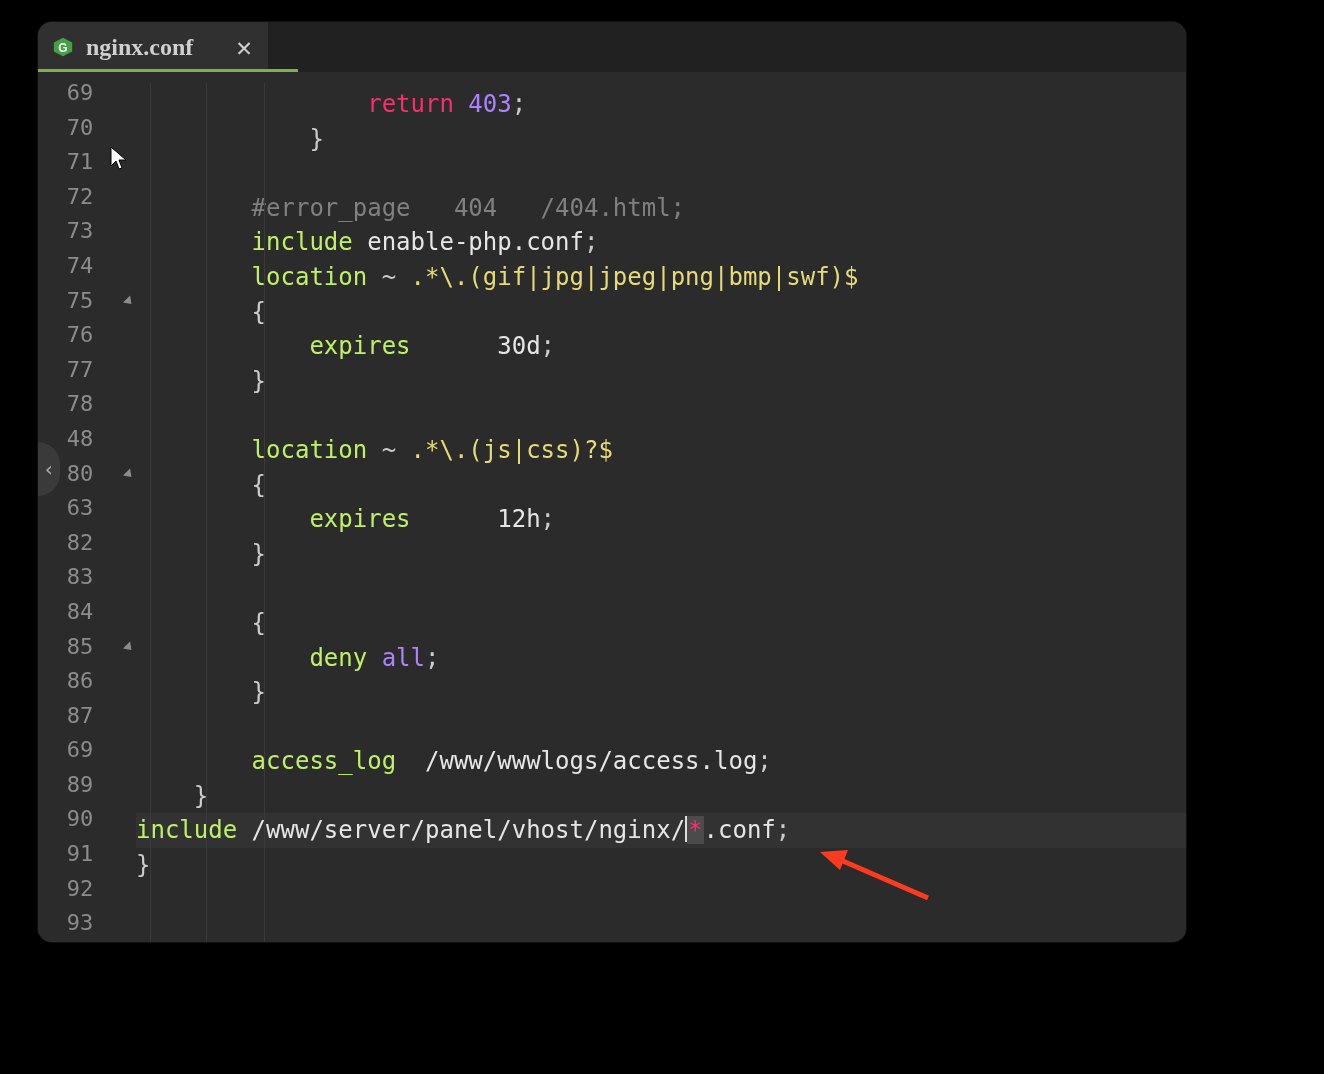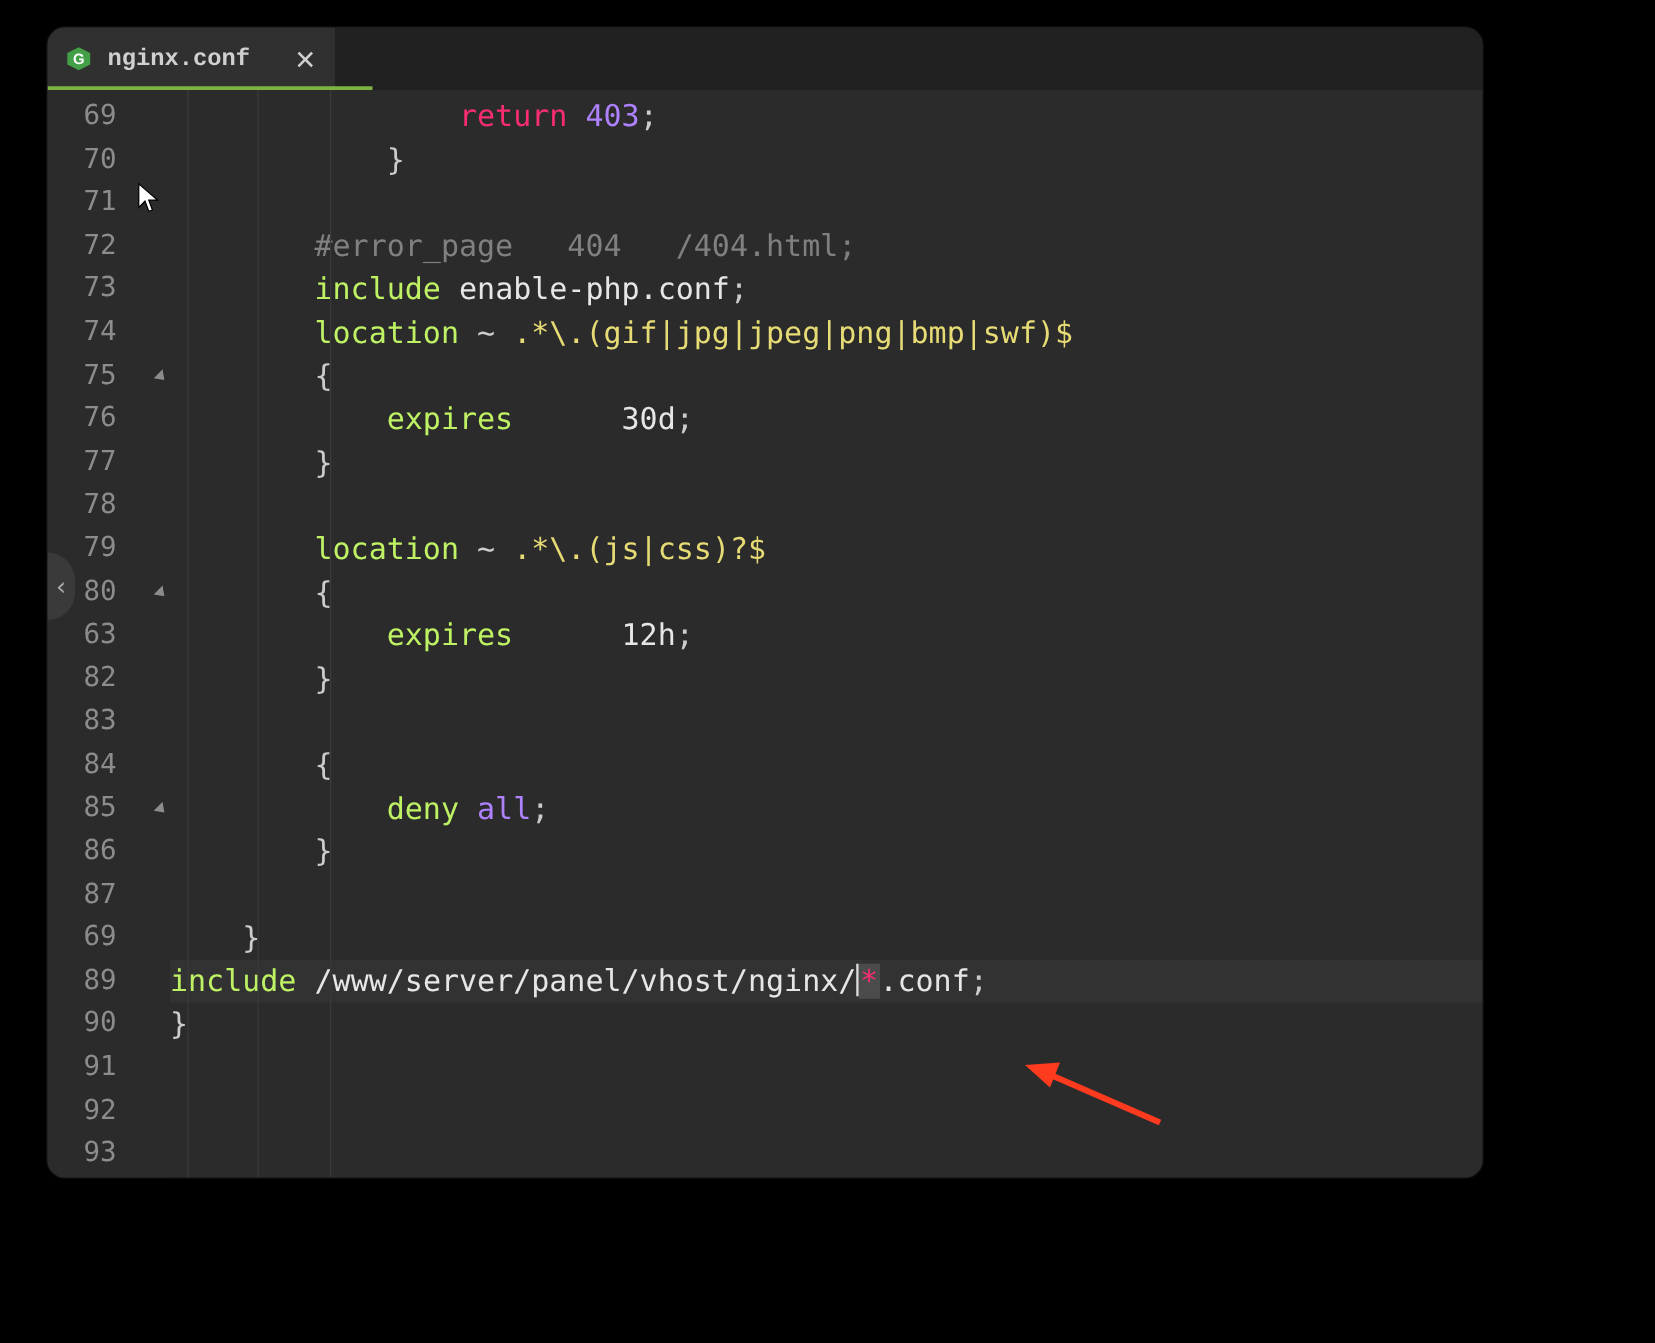"nginx.conf" .tab .label { font-family: Liberation Mono, monospace -> Liberation Serif, serif; font-size: 19px -> 24px }
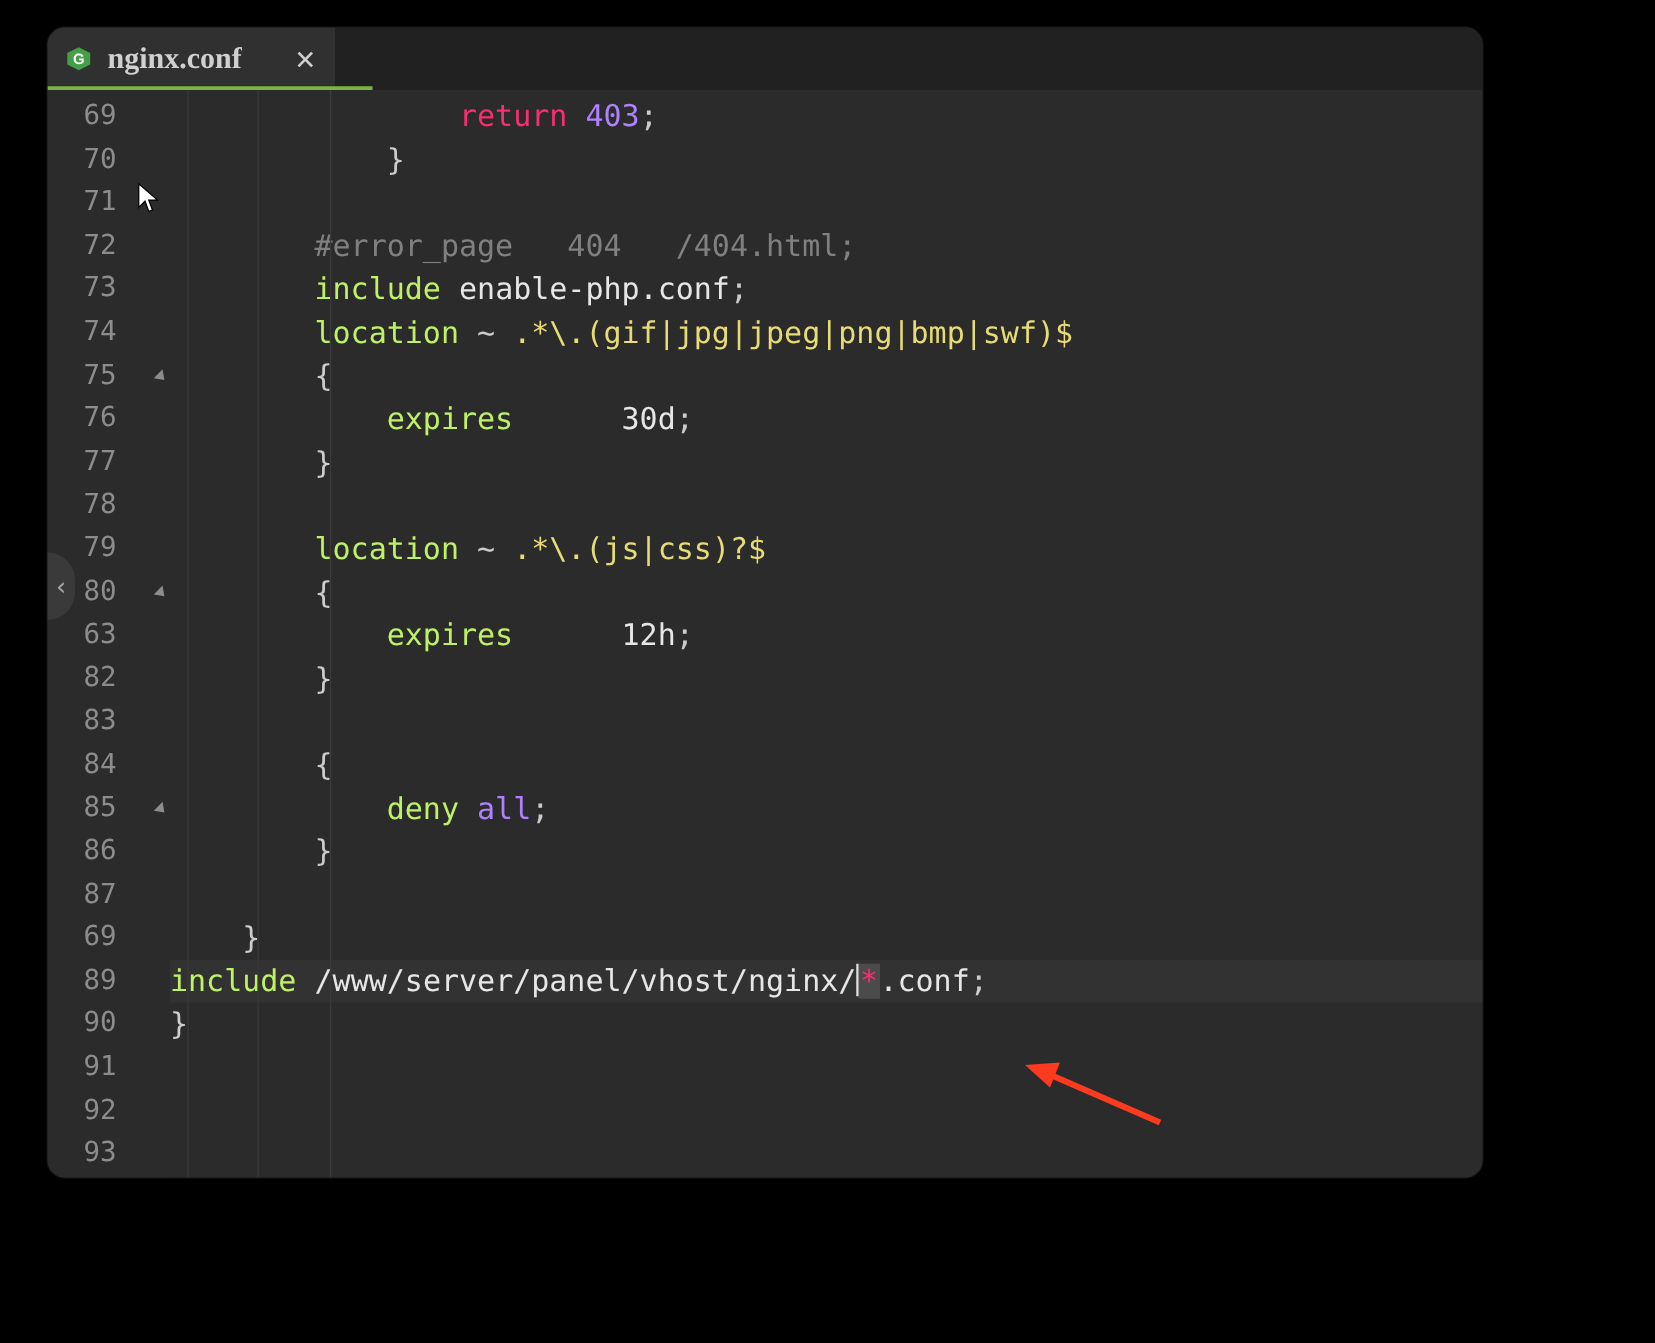"return 403;" .code { margin-top: none -> 11px }
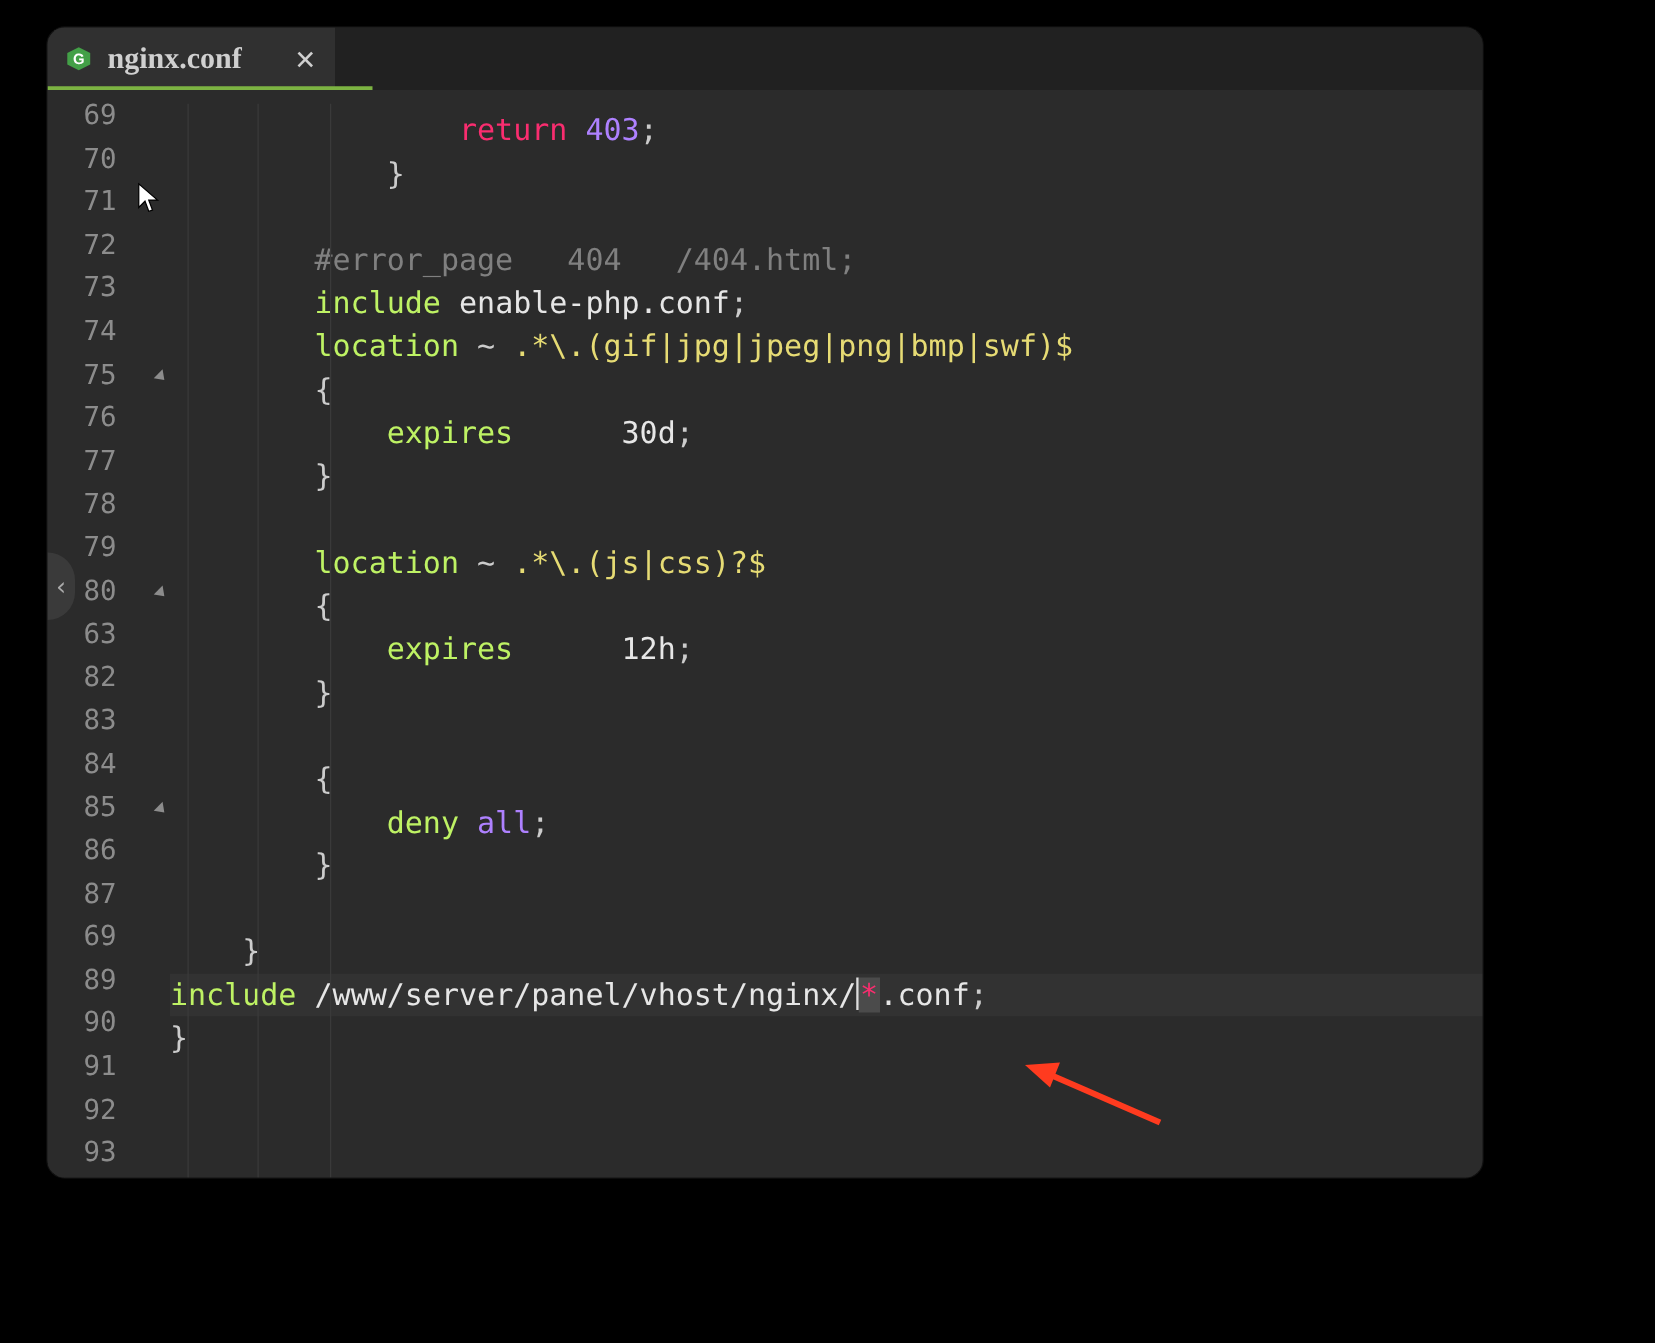"79" div.ln { text: 79 -> 48 }
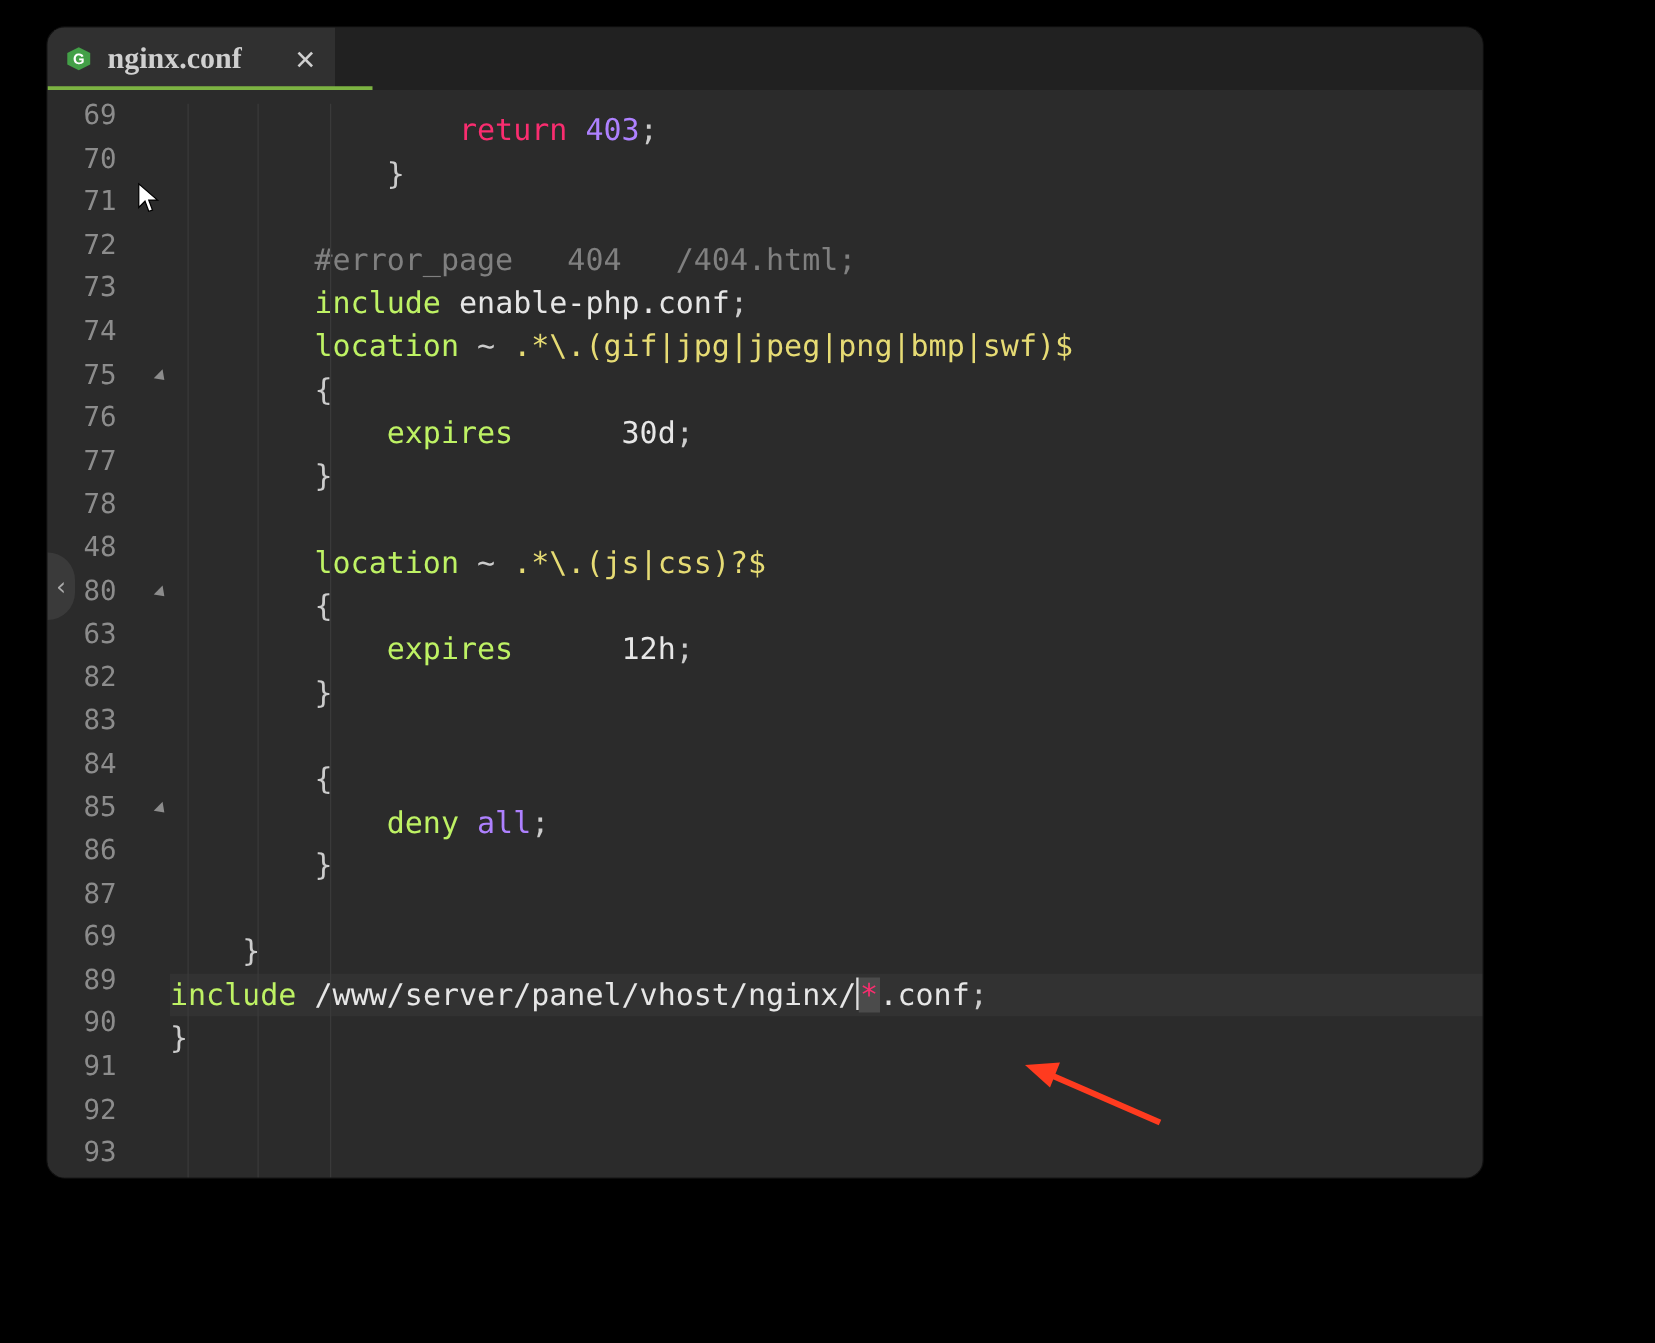"access_log /www/wwwlogs/access.log;" div.row { html: none -> <div> <span>access_log</span> <span>/www/wwwlogs/access.log</span>;</div> }
